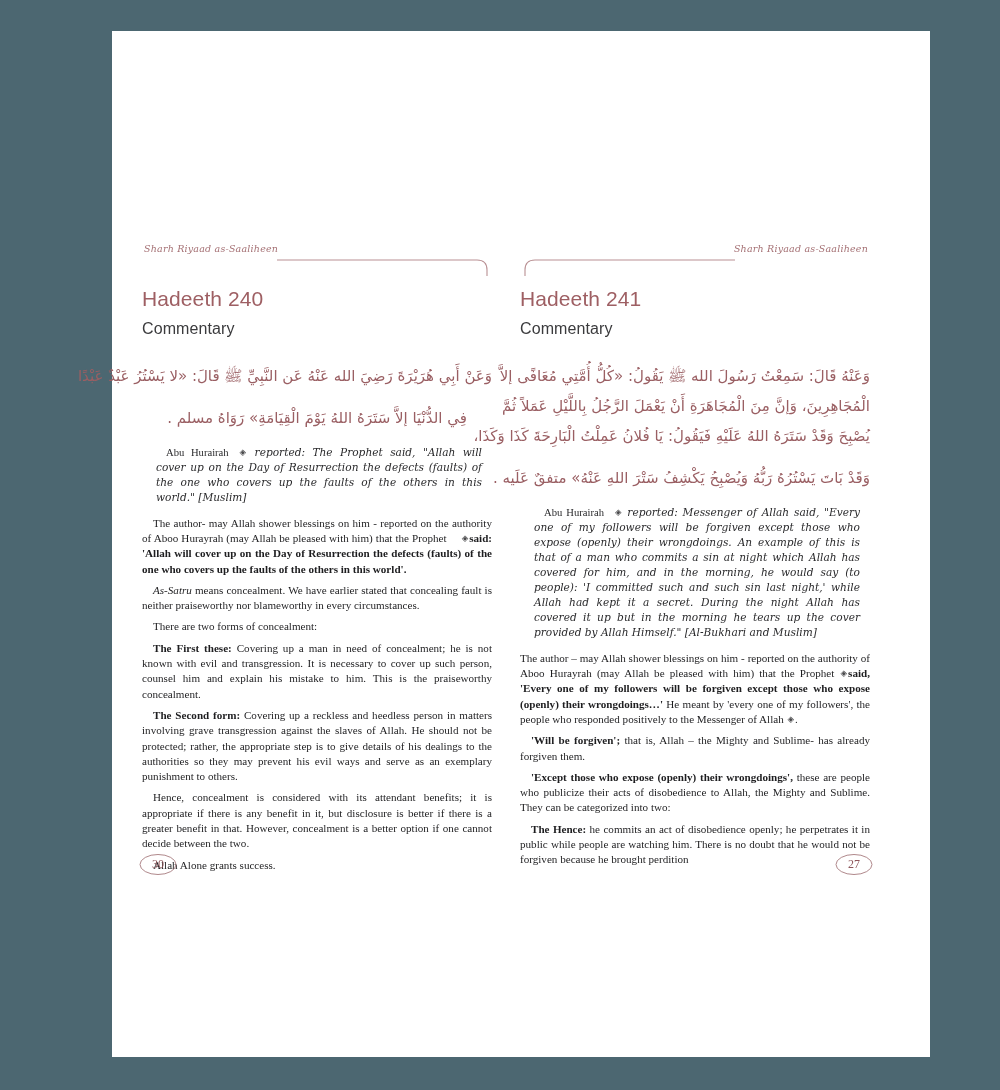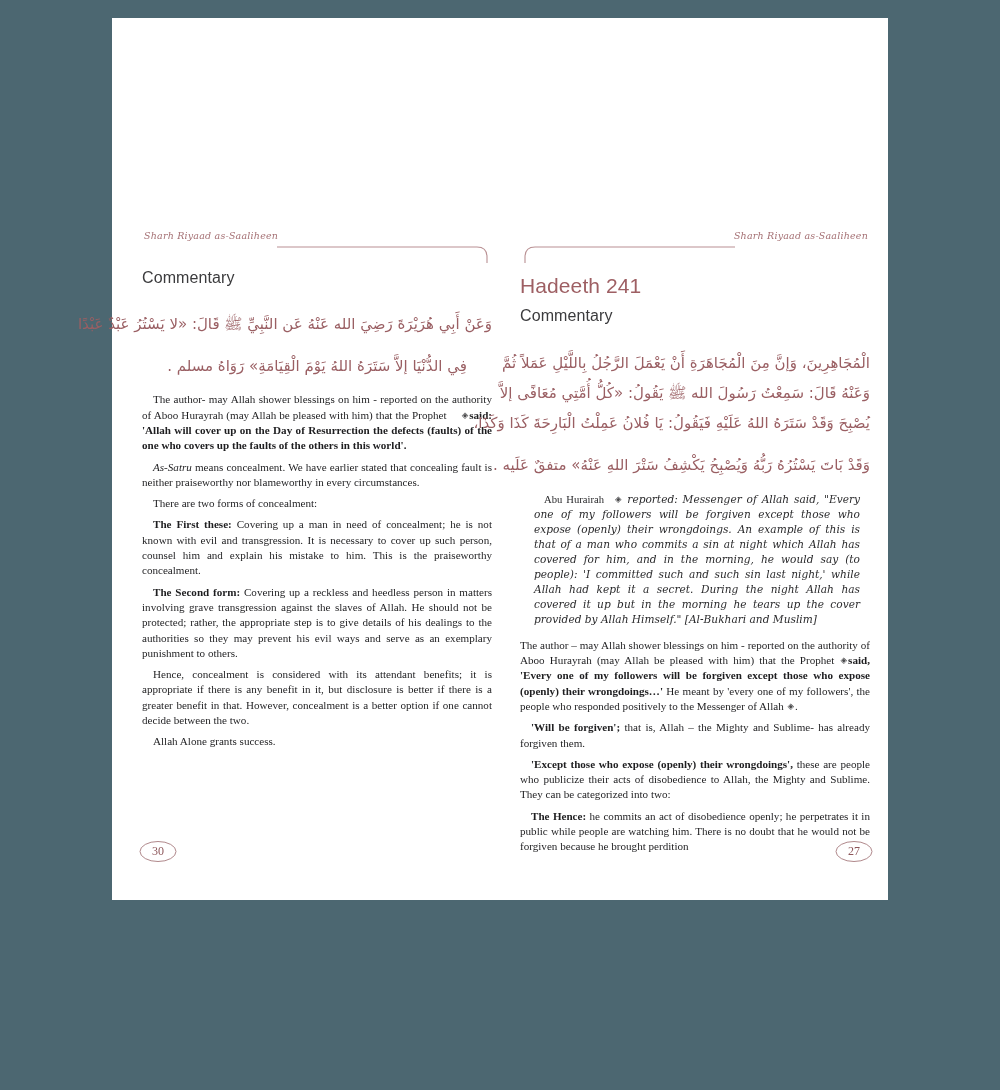"Sharh Riyaad as-Saaliheen" .scan-sheet { height: 882px -> 1026px; padding-left: none -> 42px; top: 18px -> 31px }
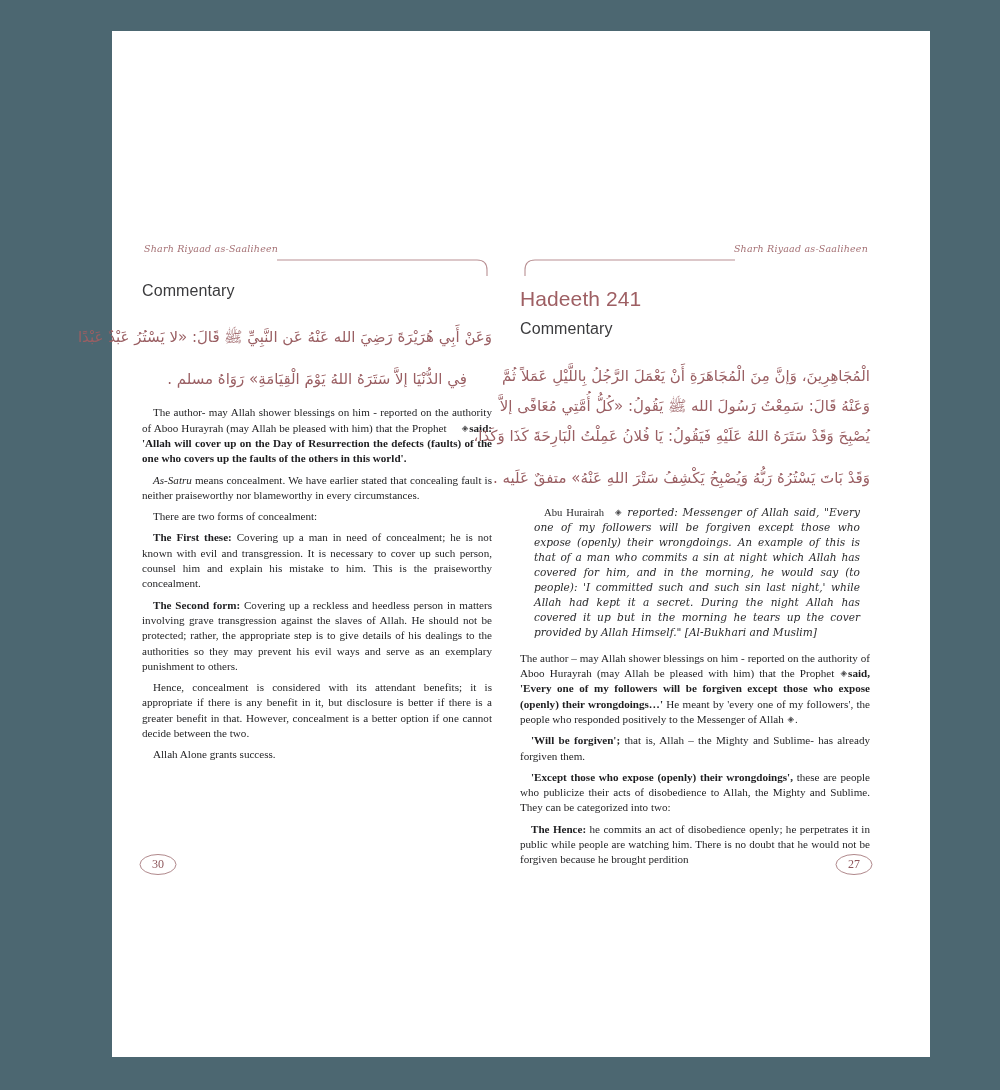"Hadeeth 240" h1.hadeeth-title { html: none -> <h1>Hadeeth 240</h1> }
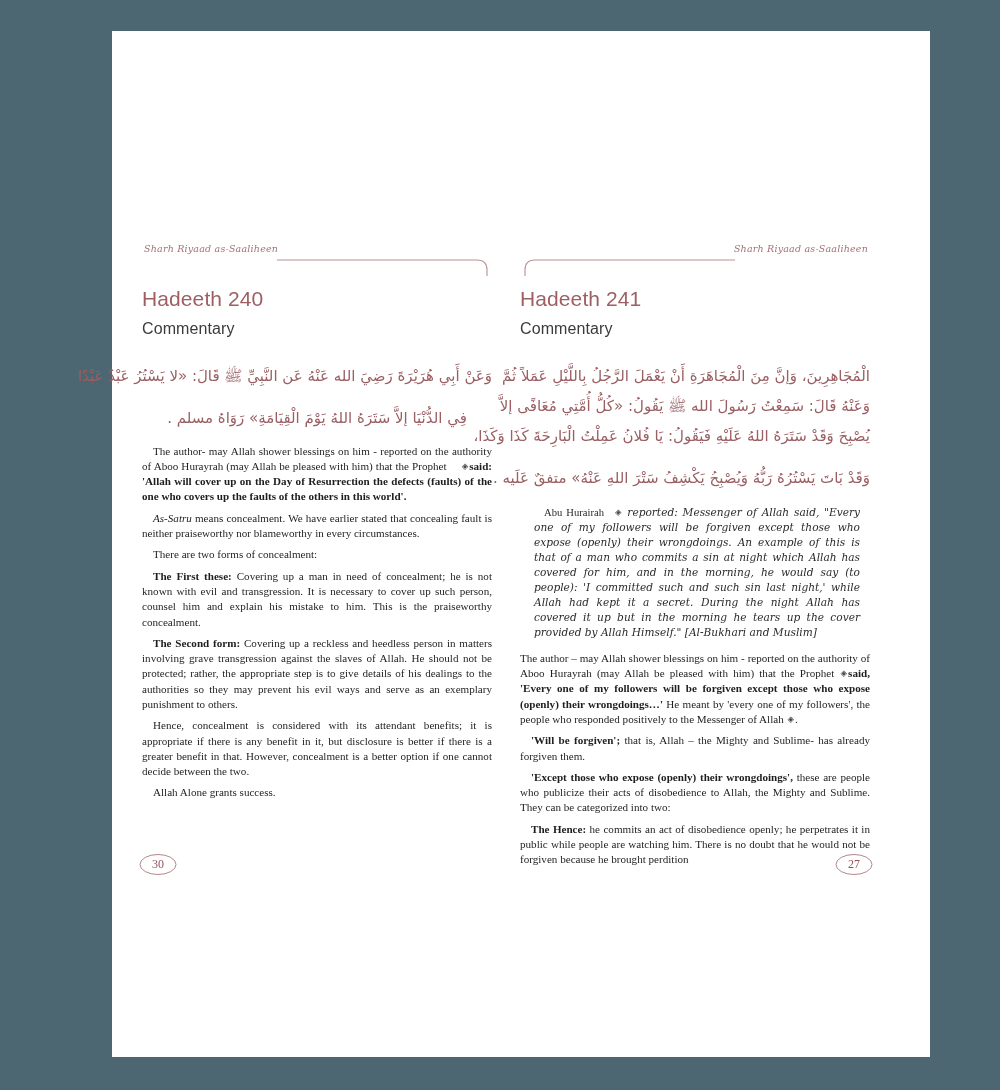"الْمُجَاهِرِينَ، وَإنَّ مِنَ" span.ar-line { order: before "وَعَنْهُ قَالَ: سَمِعْتُ رَسُولَ الله" -> after "وَعَنْهُ قَالَ: سَمِعْتُ رَسُولَ الله" }
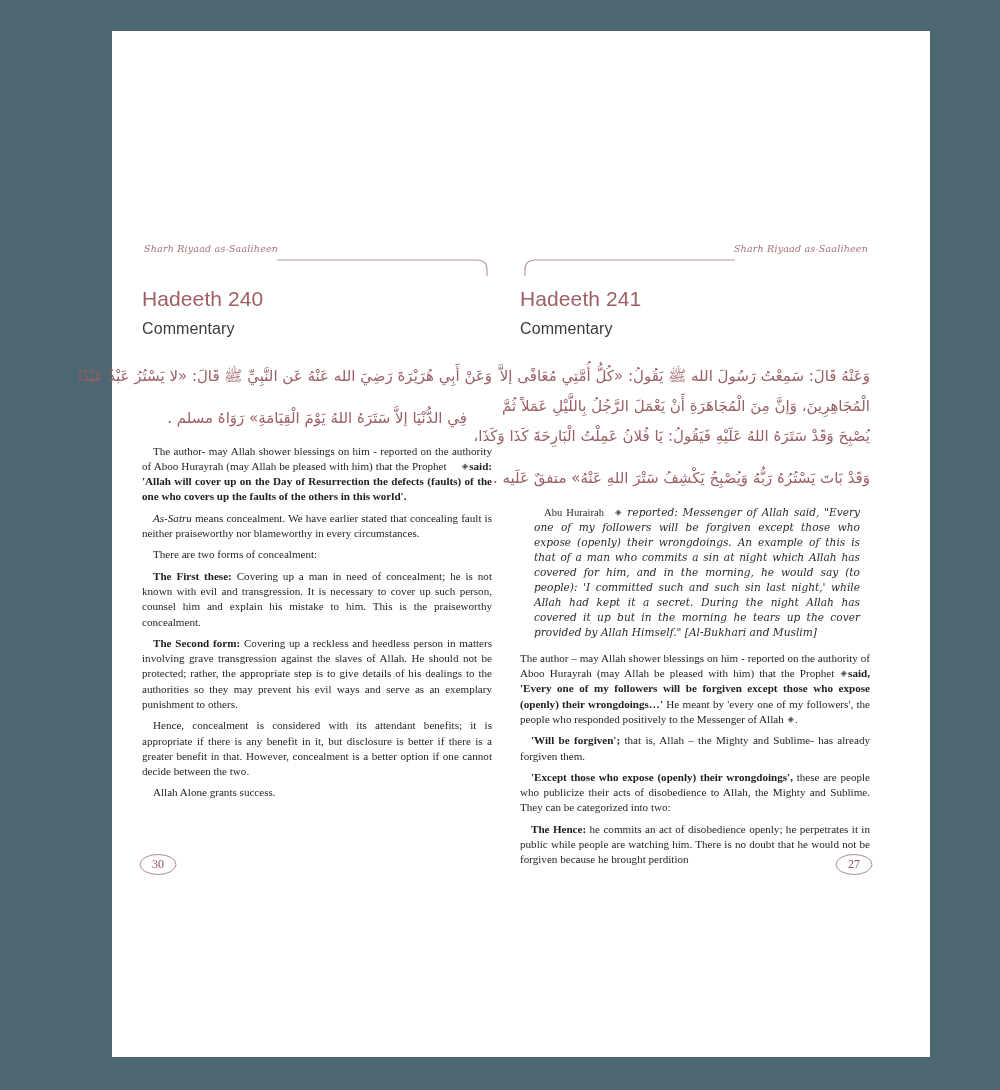"Abu Hurairah ◈ reported: The" div.translation { html: none -> <div> <span>Abu Hurairah</span><span>◈</span><span> reported: The Prophet said, "Allah will cover up on the Day of Resurrection the defects (faults) of the one who covers up the faults of the others in this world." [Muslim]</span> </div> }
